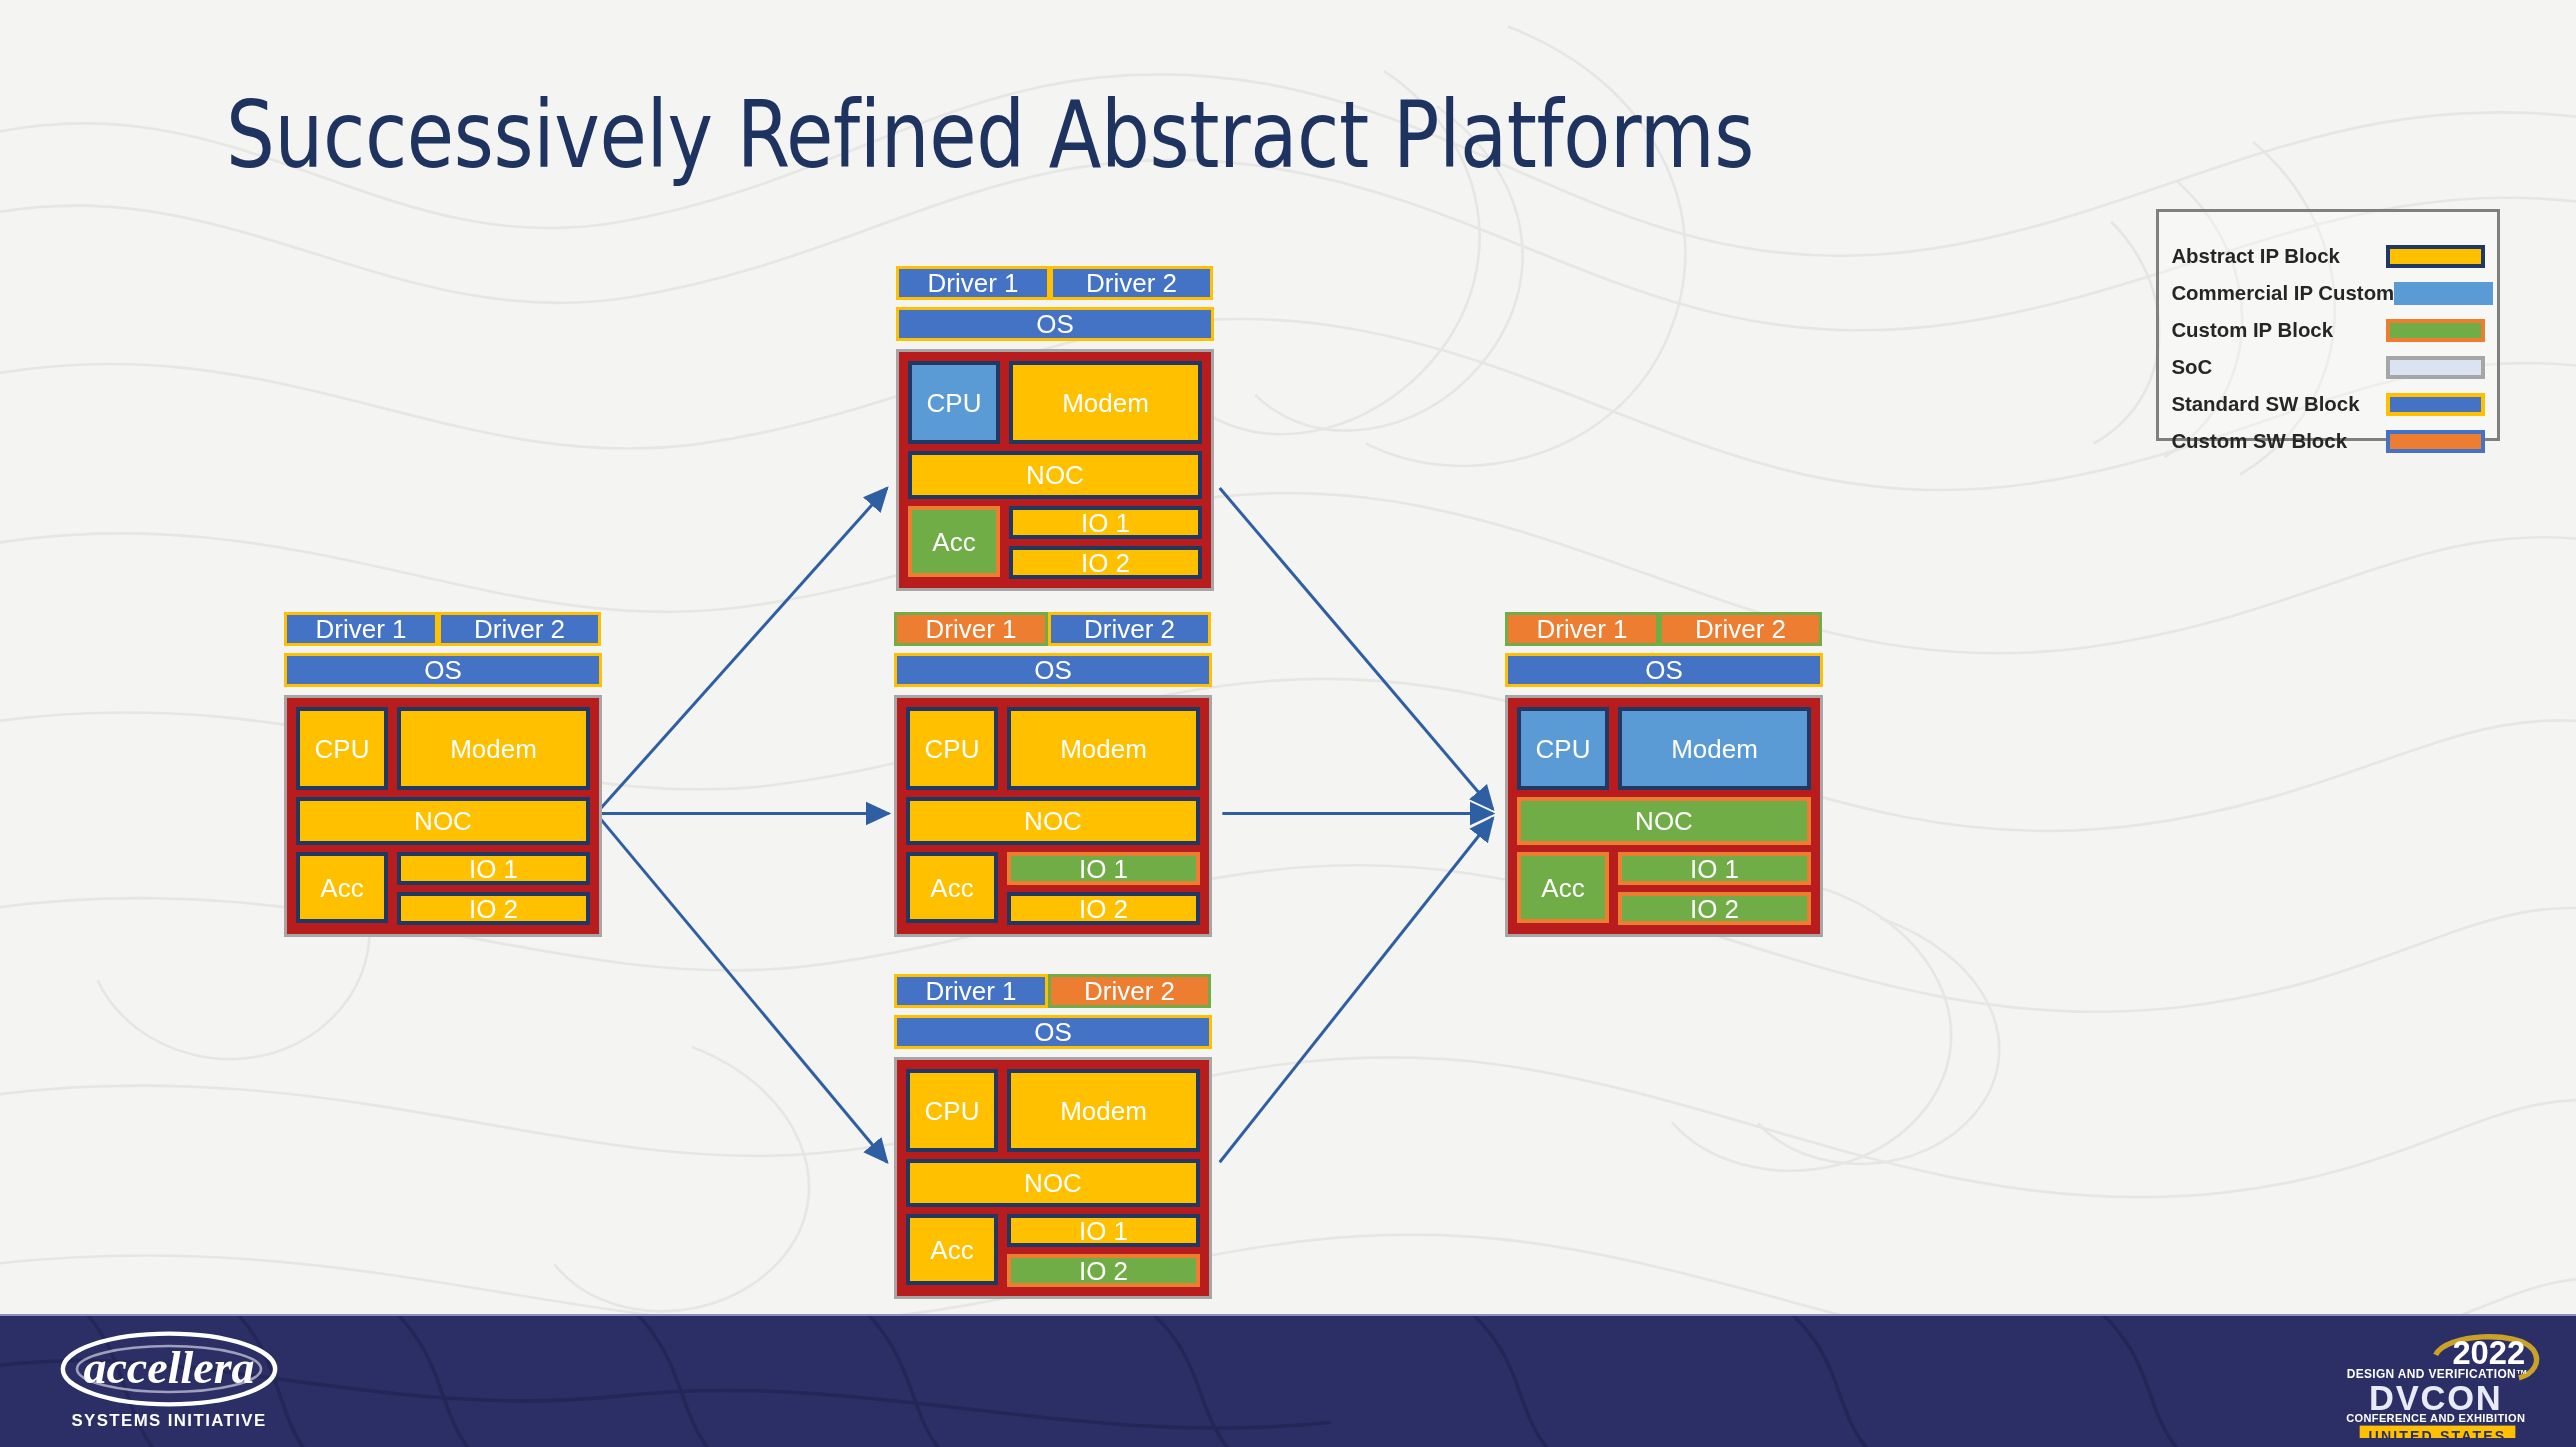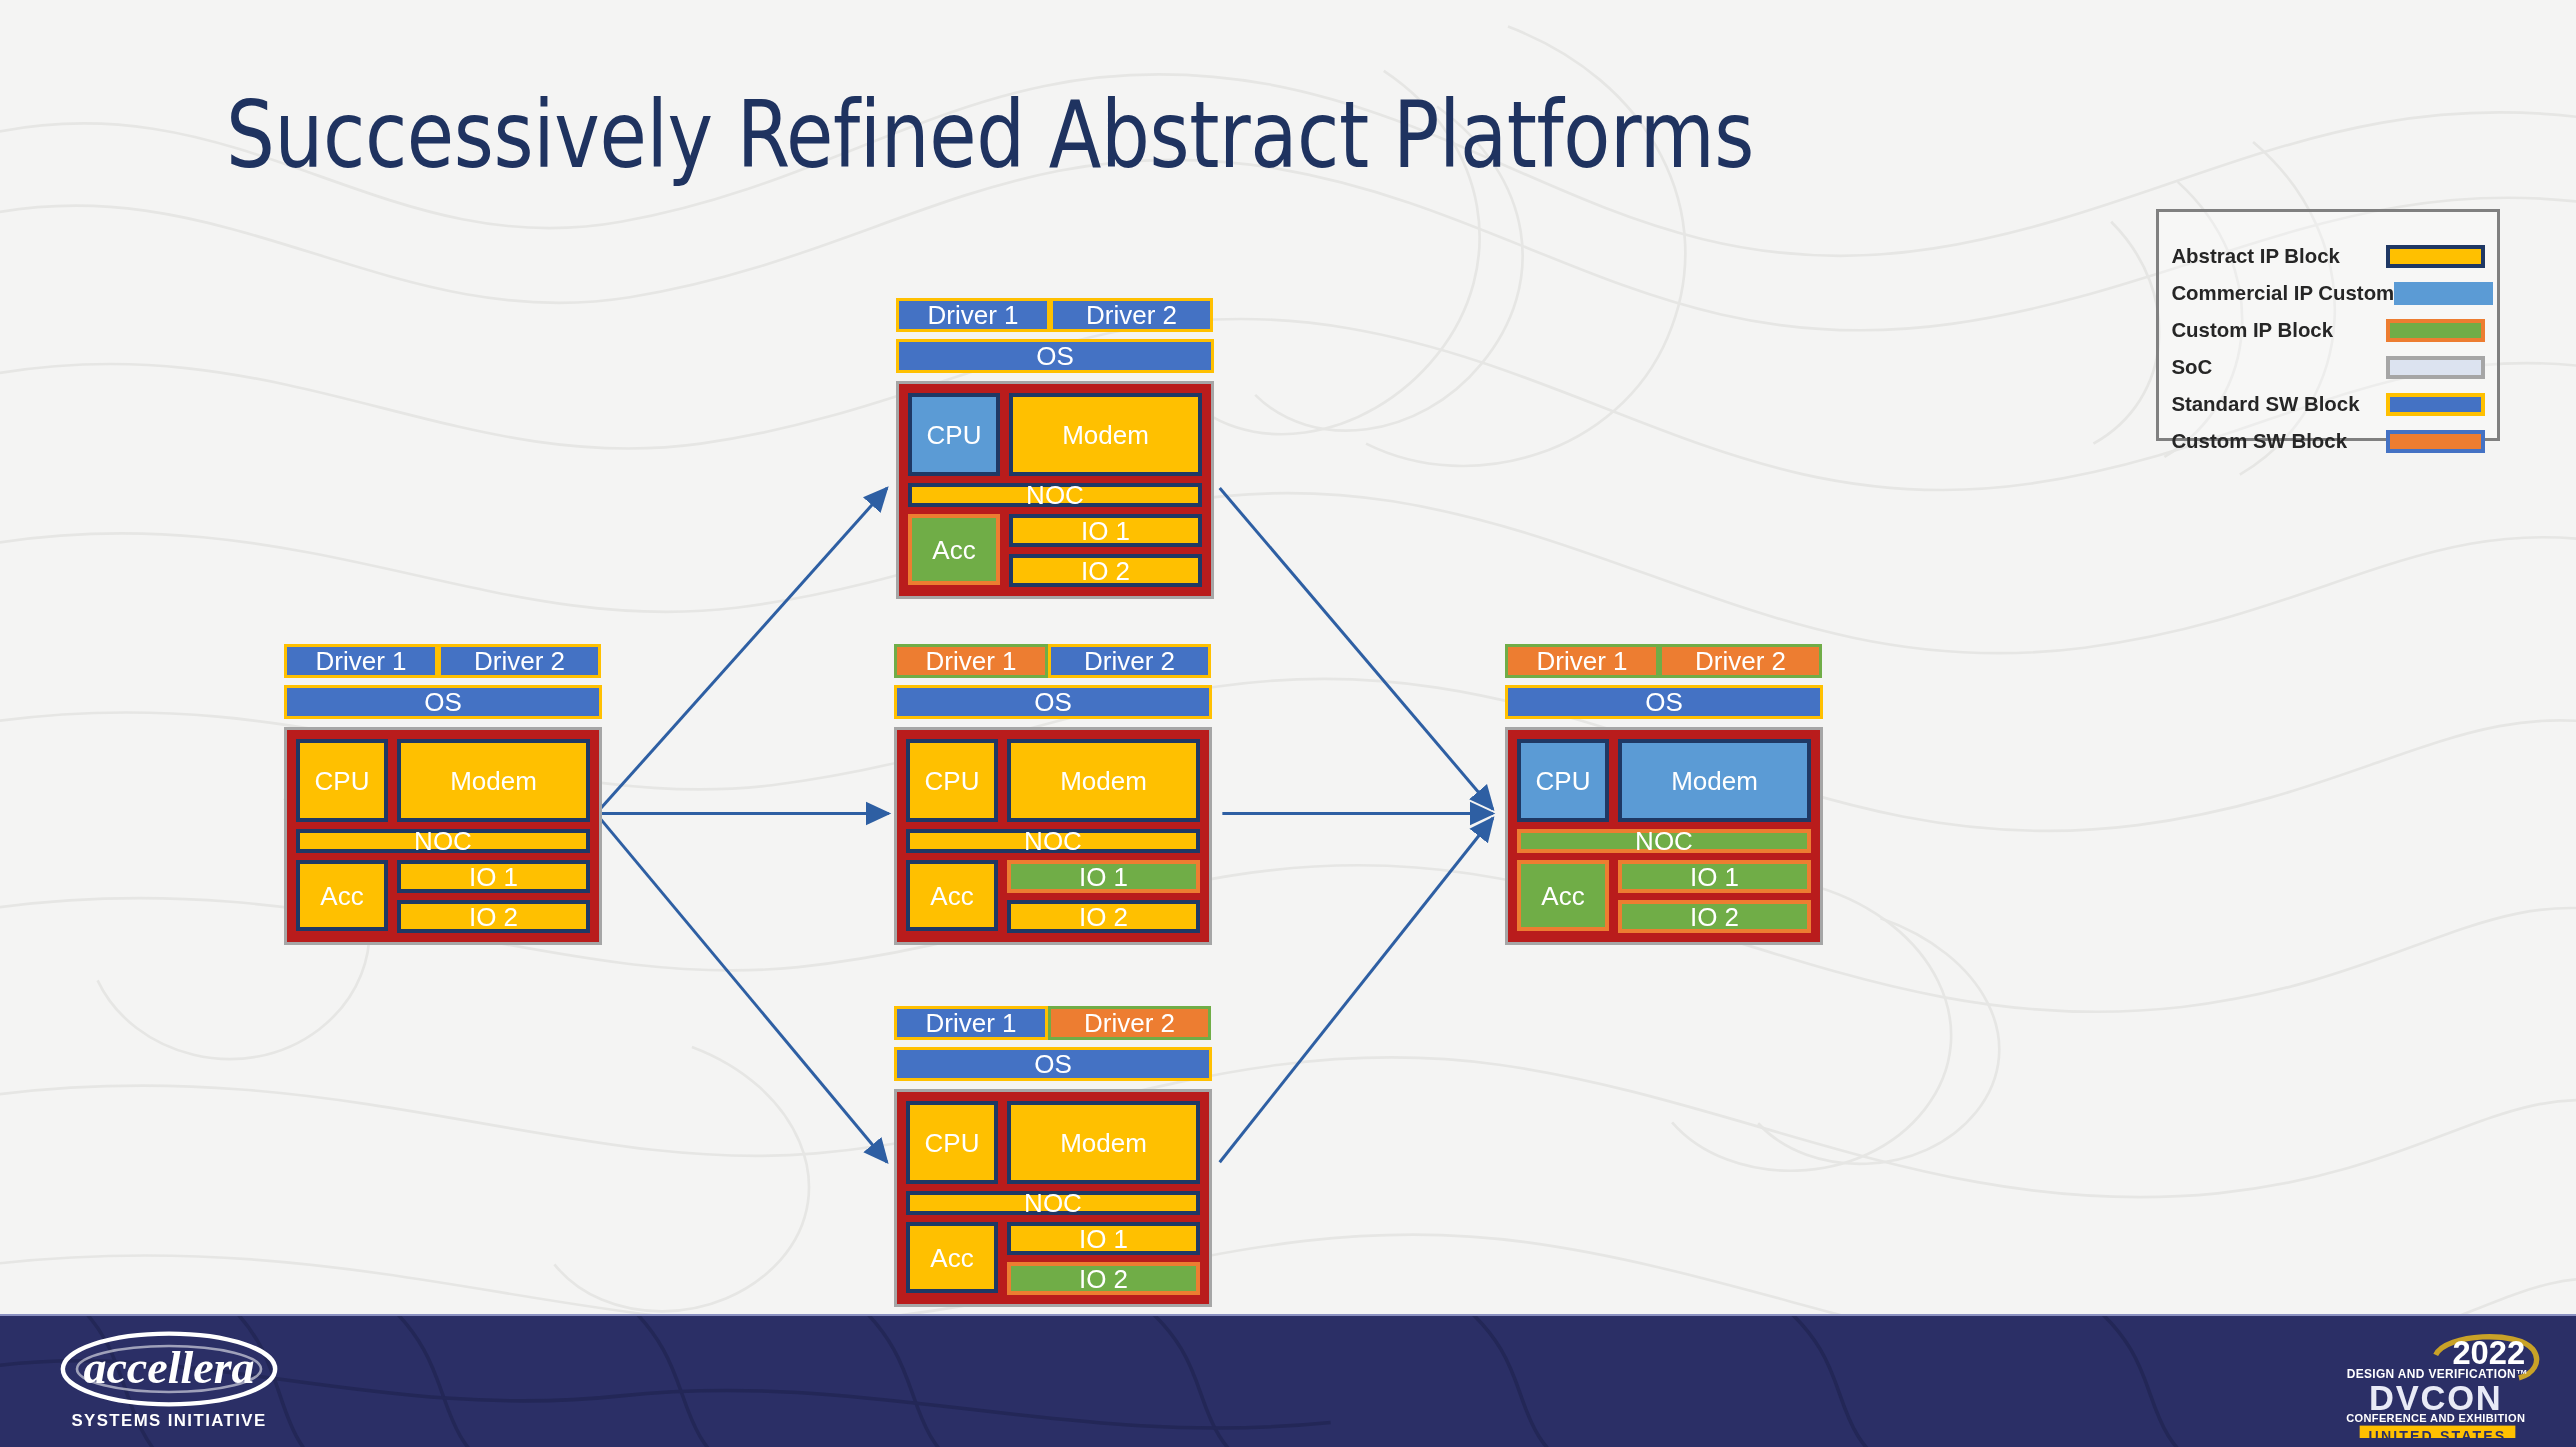"Driver 1" .swblk { margin-top: 32px -> none }
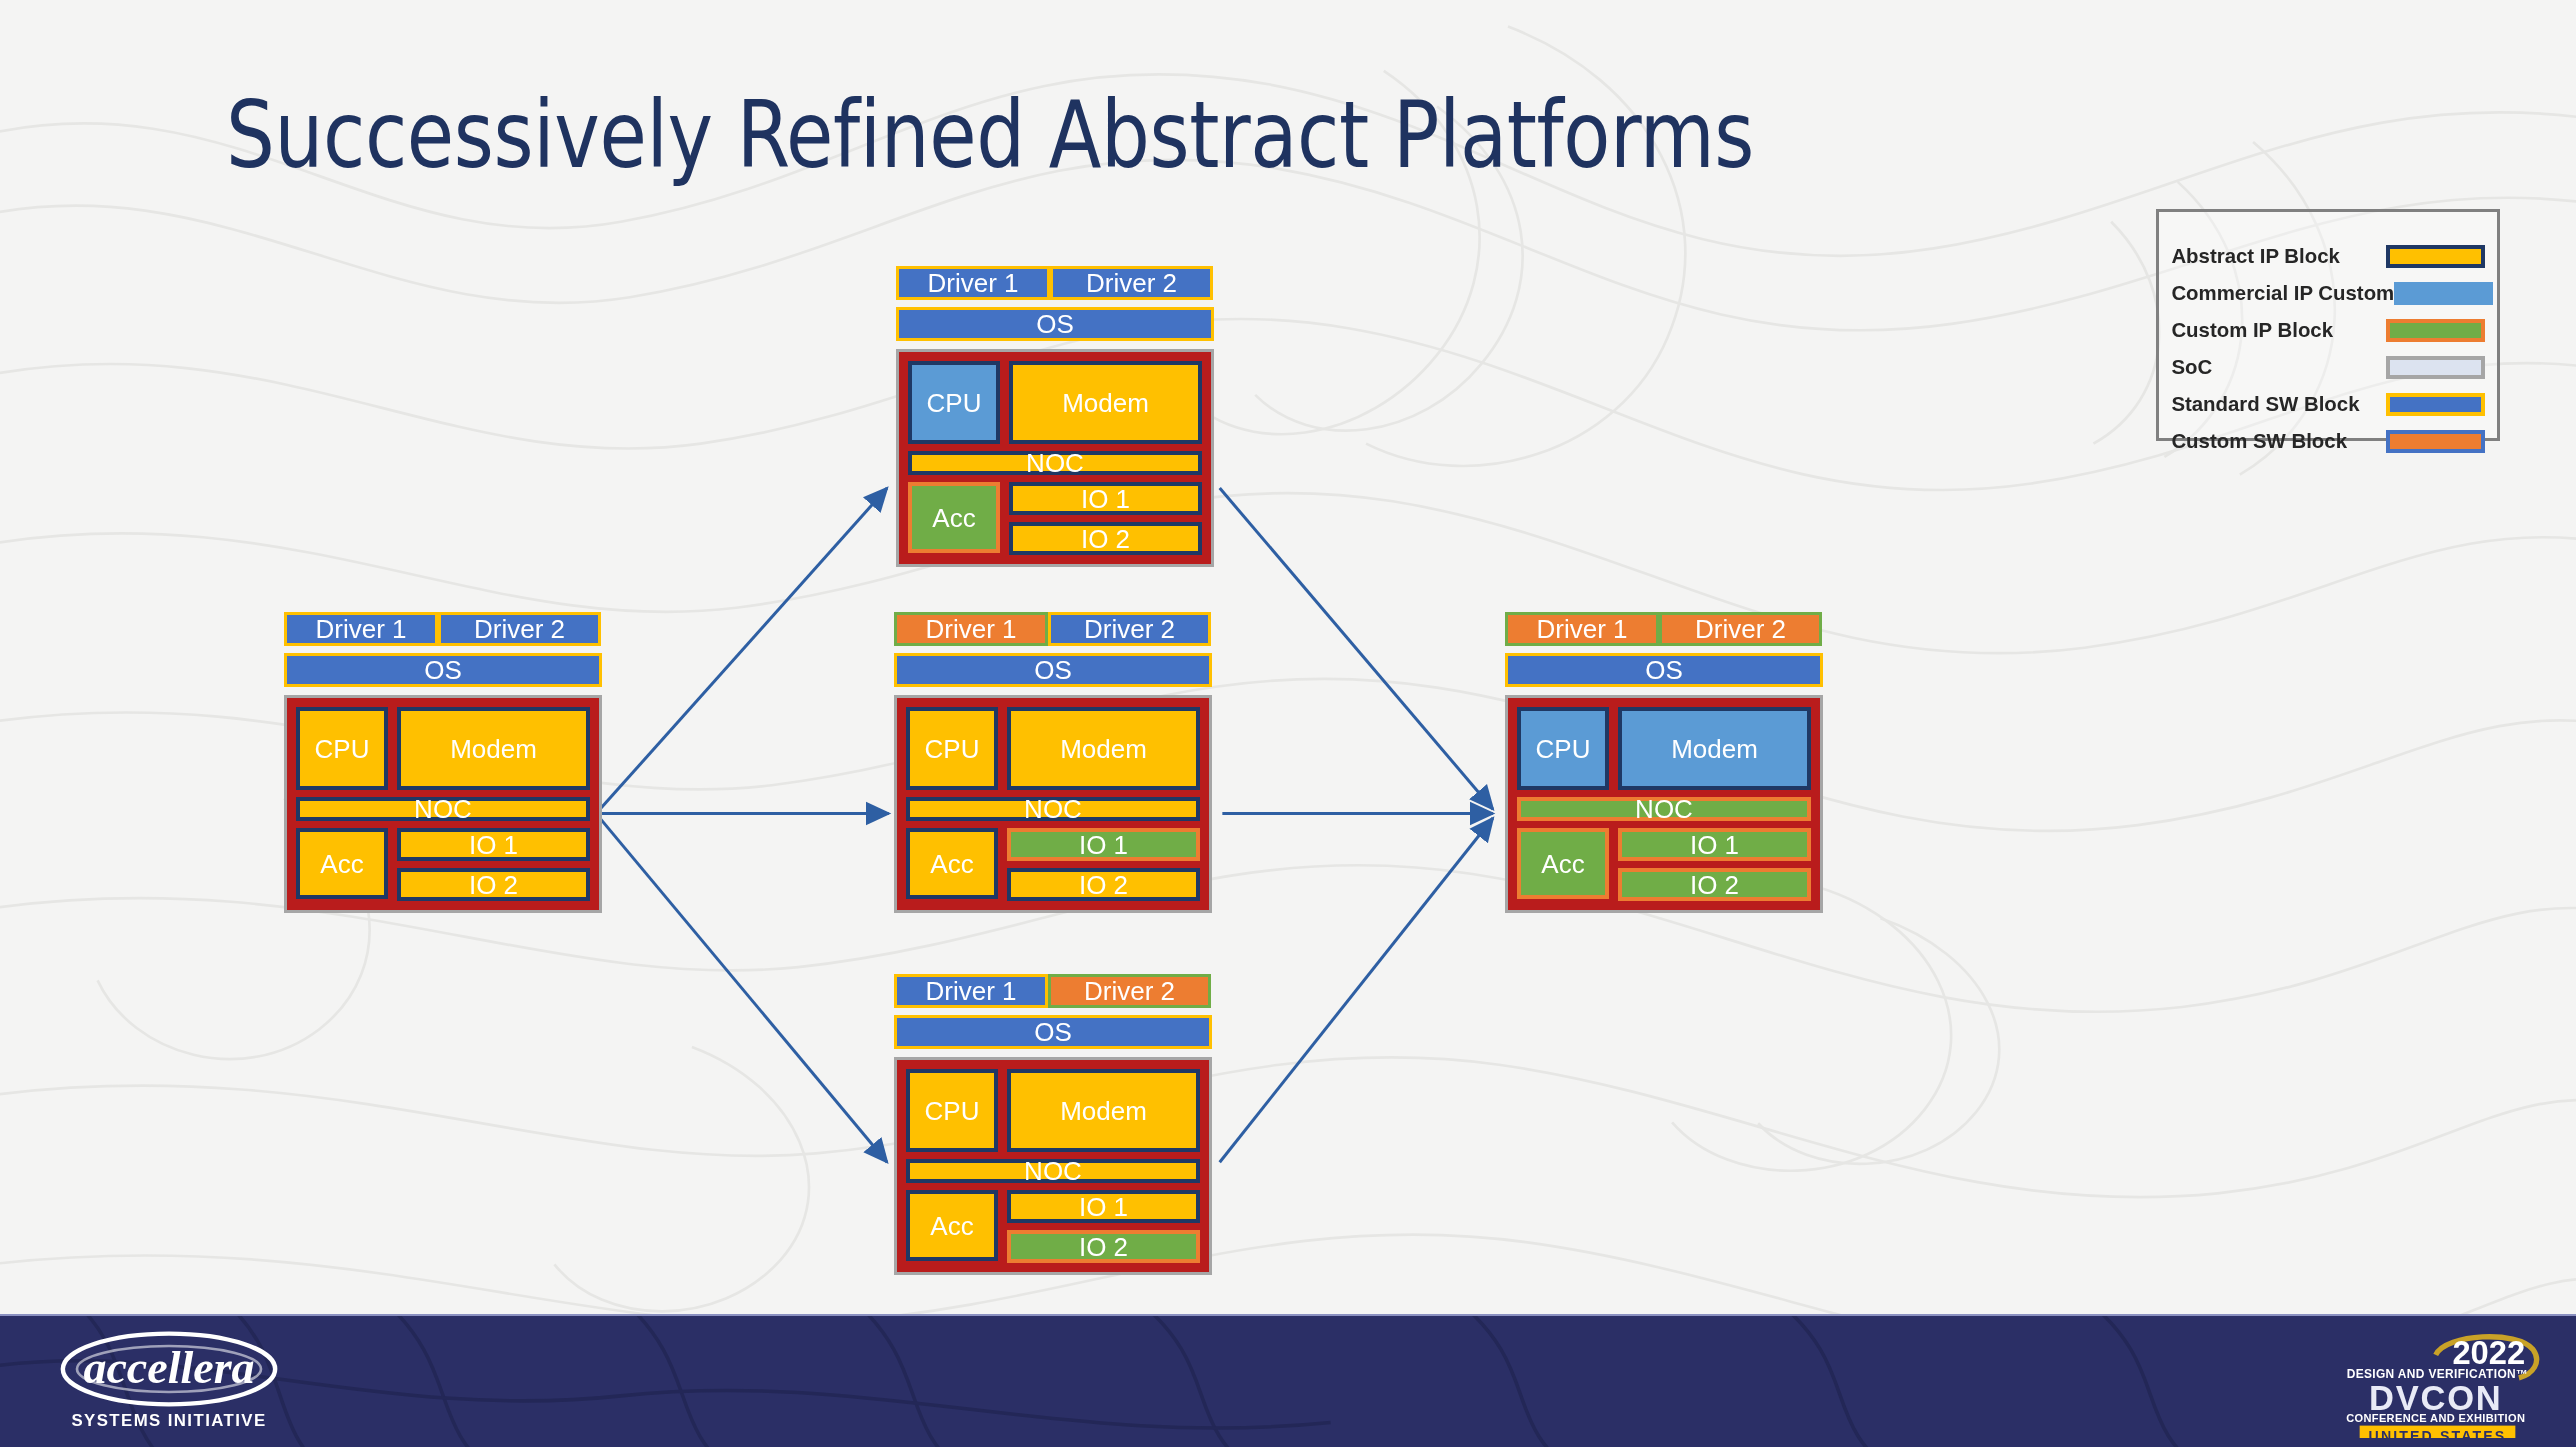"NOC" .ip-noc { height: 24px -> 48px }
